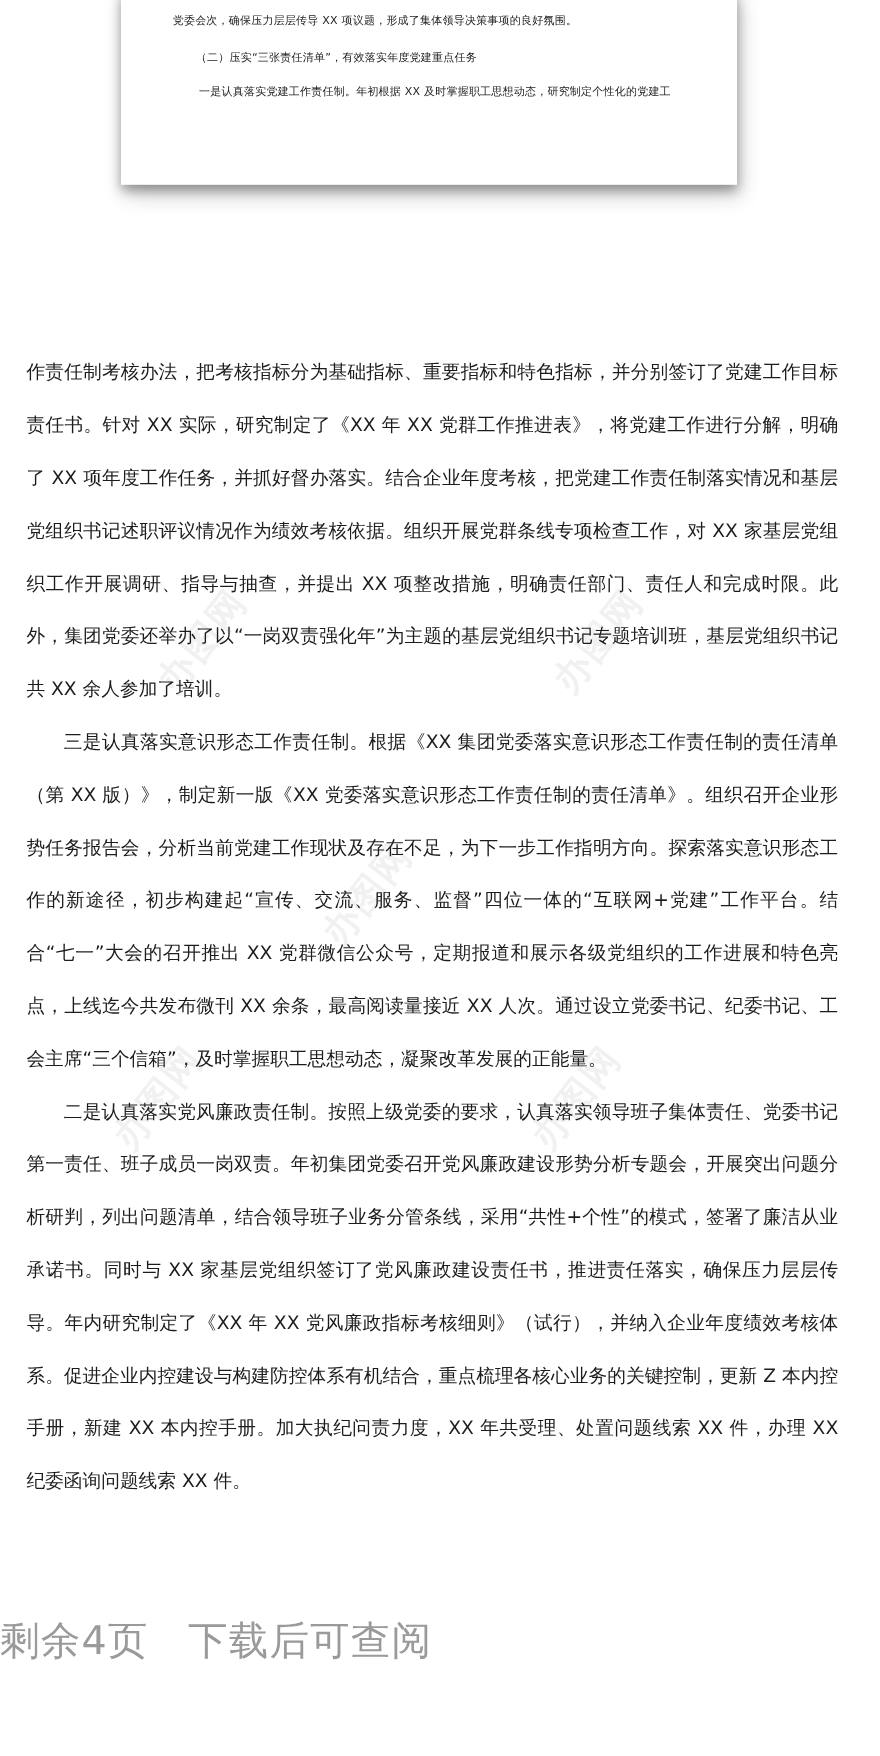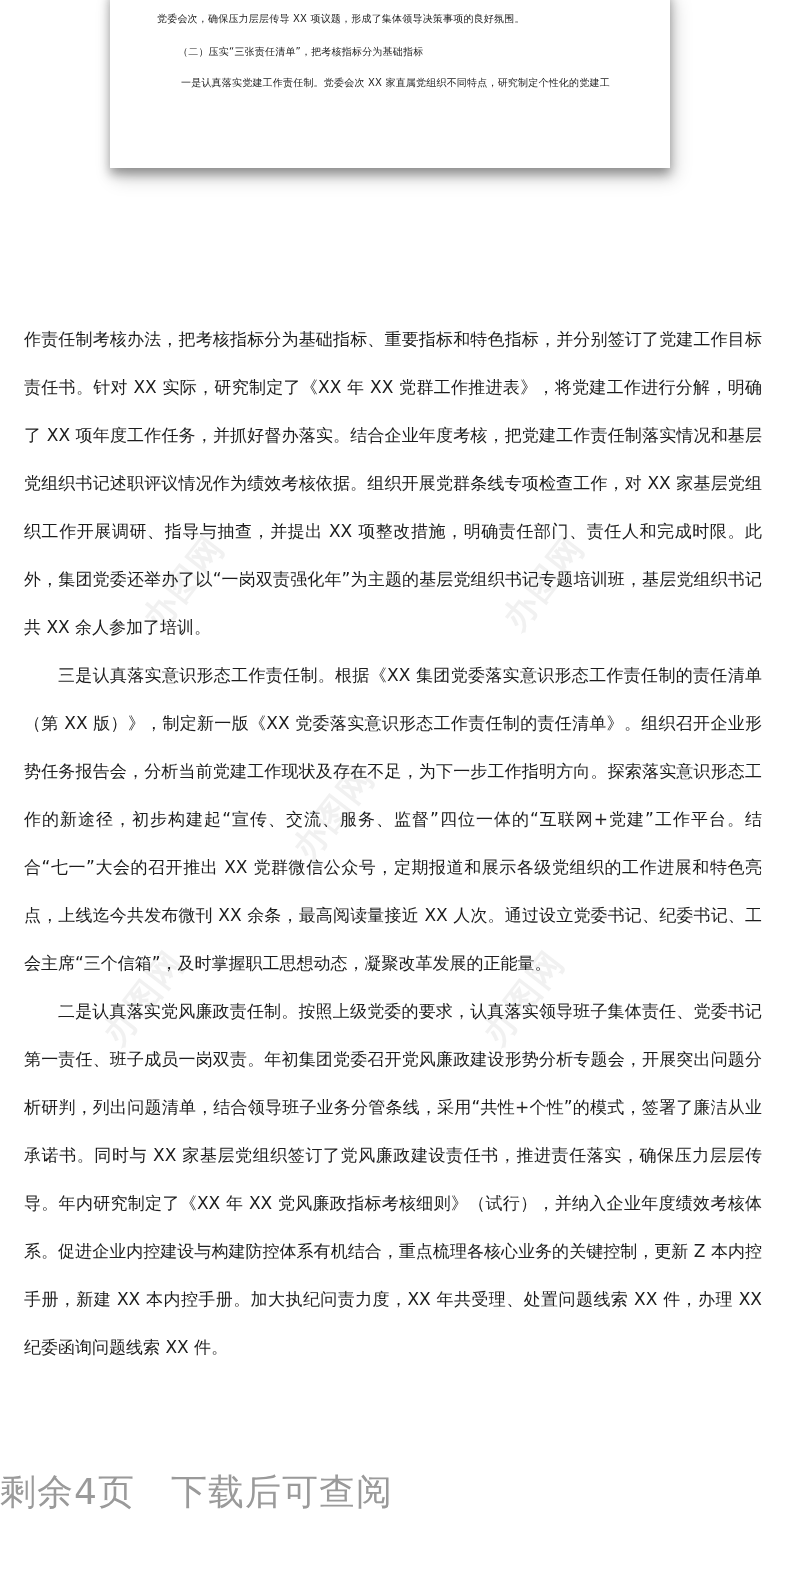"（二）压实“三张责任清单”，把考核指标分为基础指标" div.card-line { text: 把考核指标分为基础指标 -> 有效落实年度党建重点任务 }
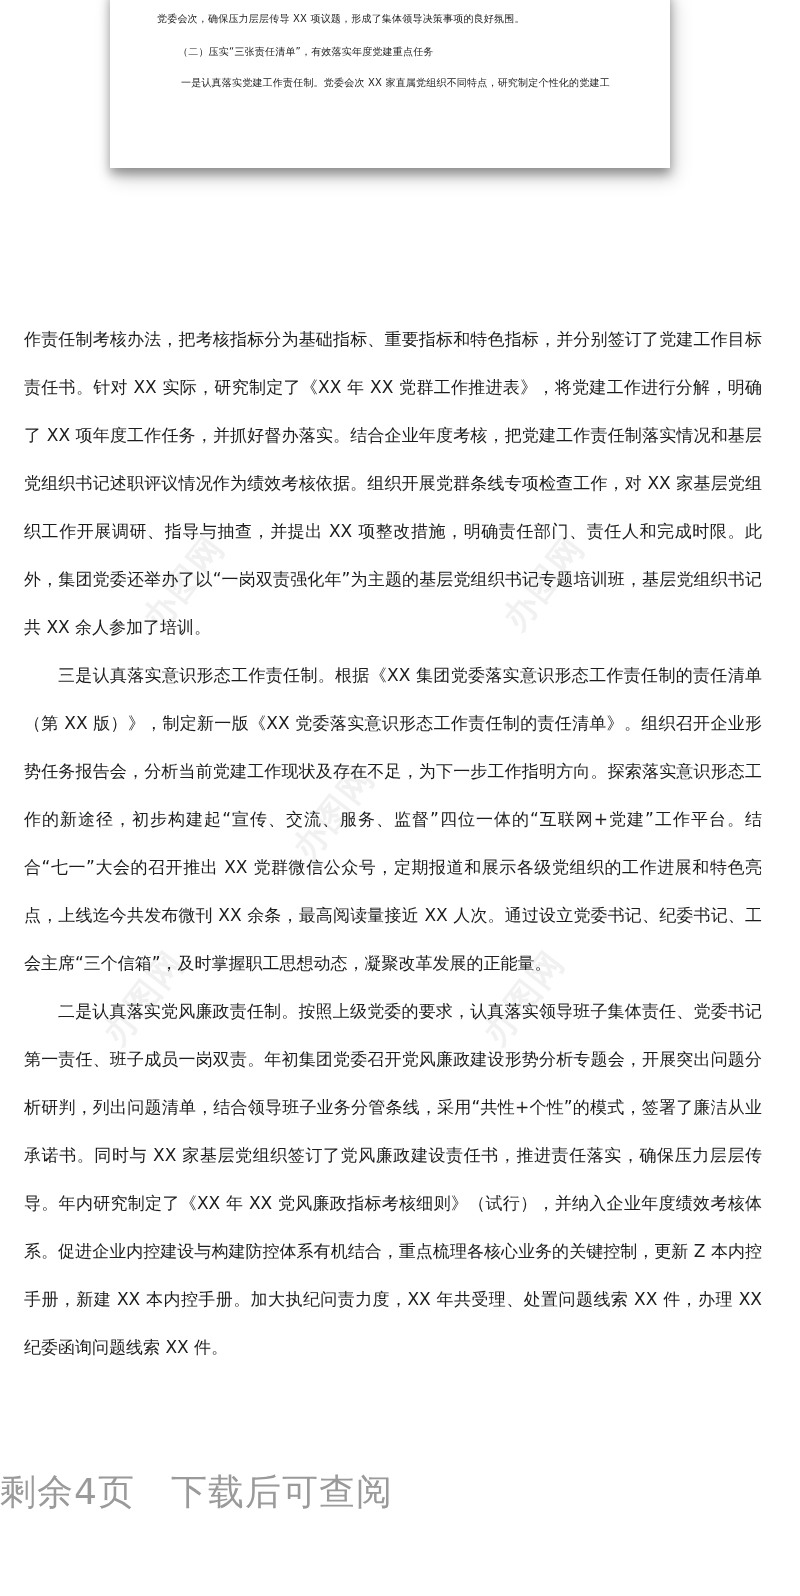"一是认真落实党建工作责任制。党委会次 XX" div.card-line { text: 党委会次 XX 家直属党组织不同特点 -> 年初根据 XX 及时掌握职工思想动态 }
